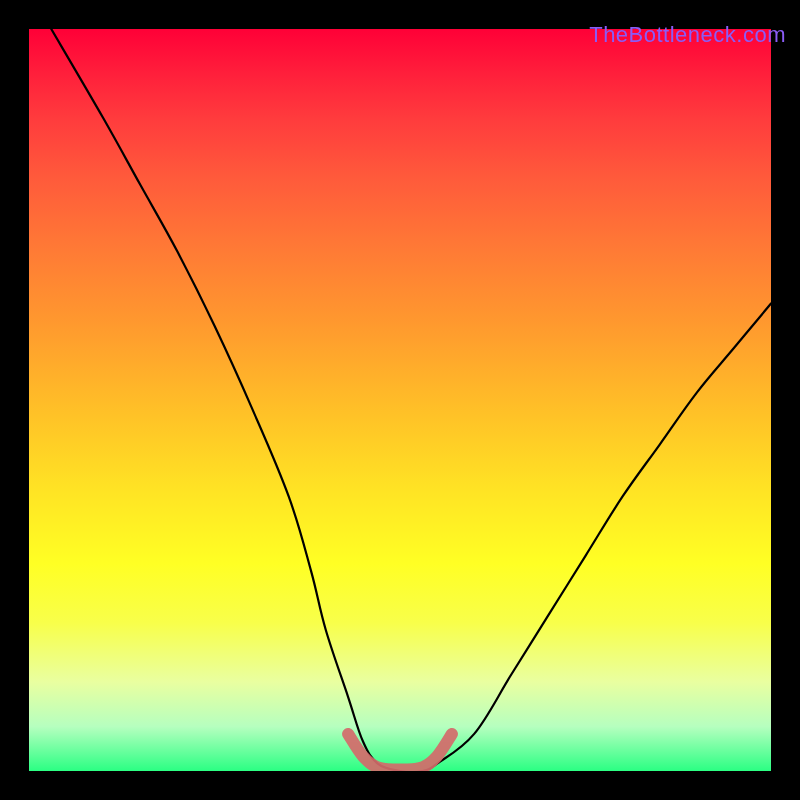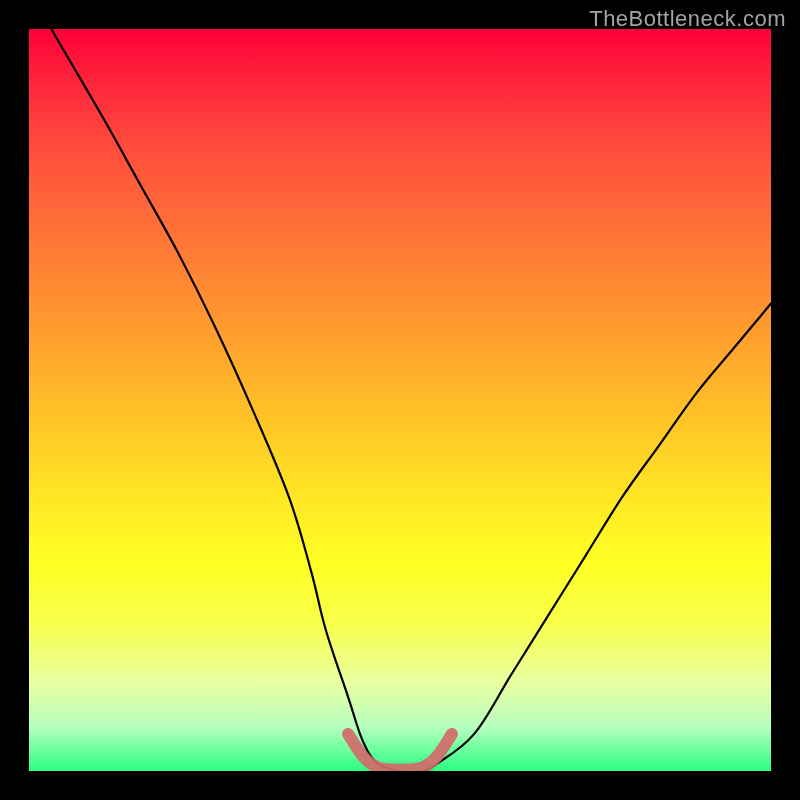"TheBottleneck.com" .watermark { color: #a3a3a3 -> #8b5cf6; top: 6px -> 22px }
